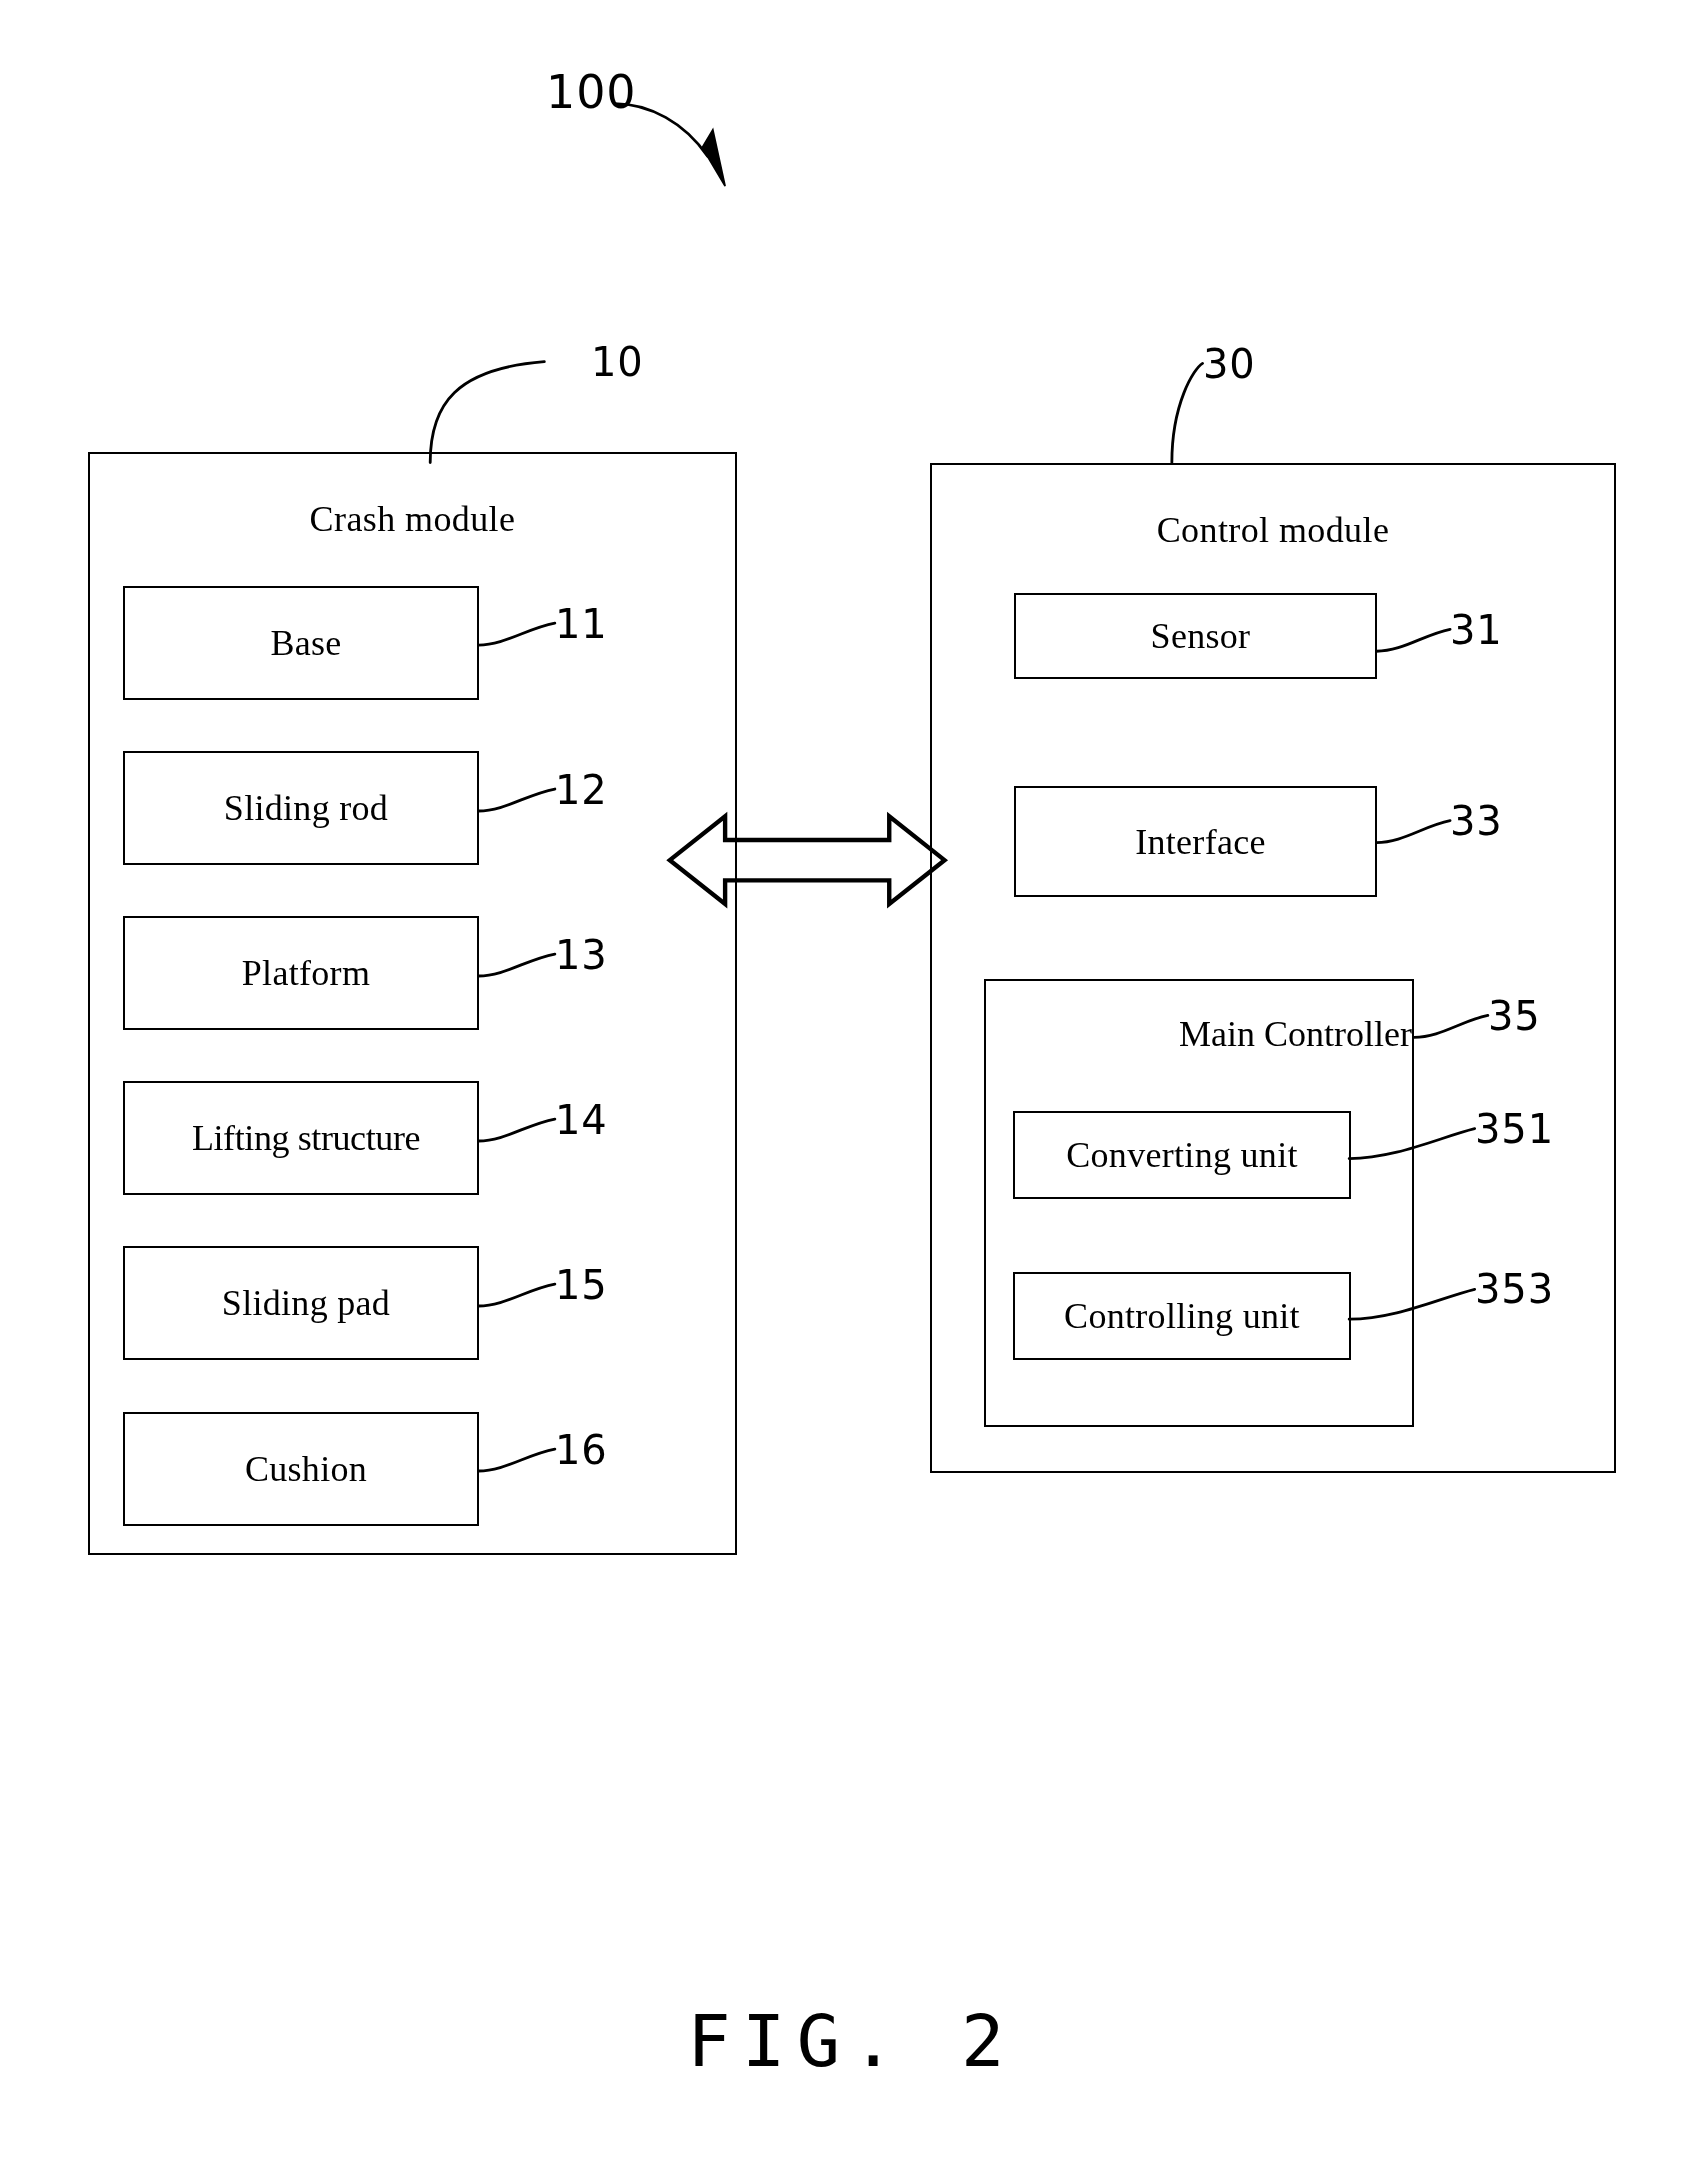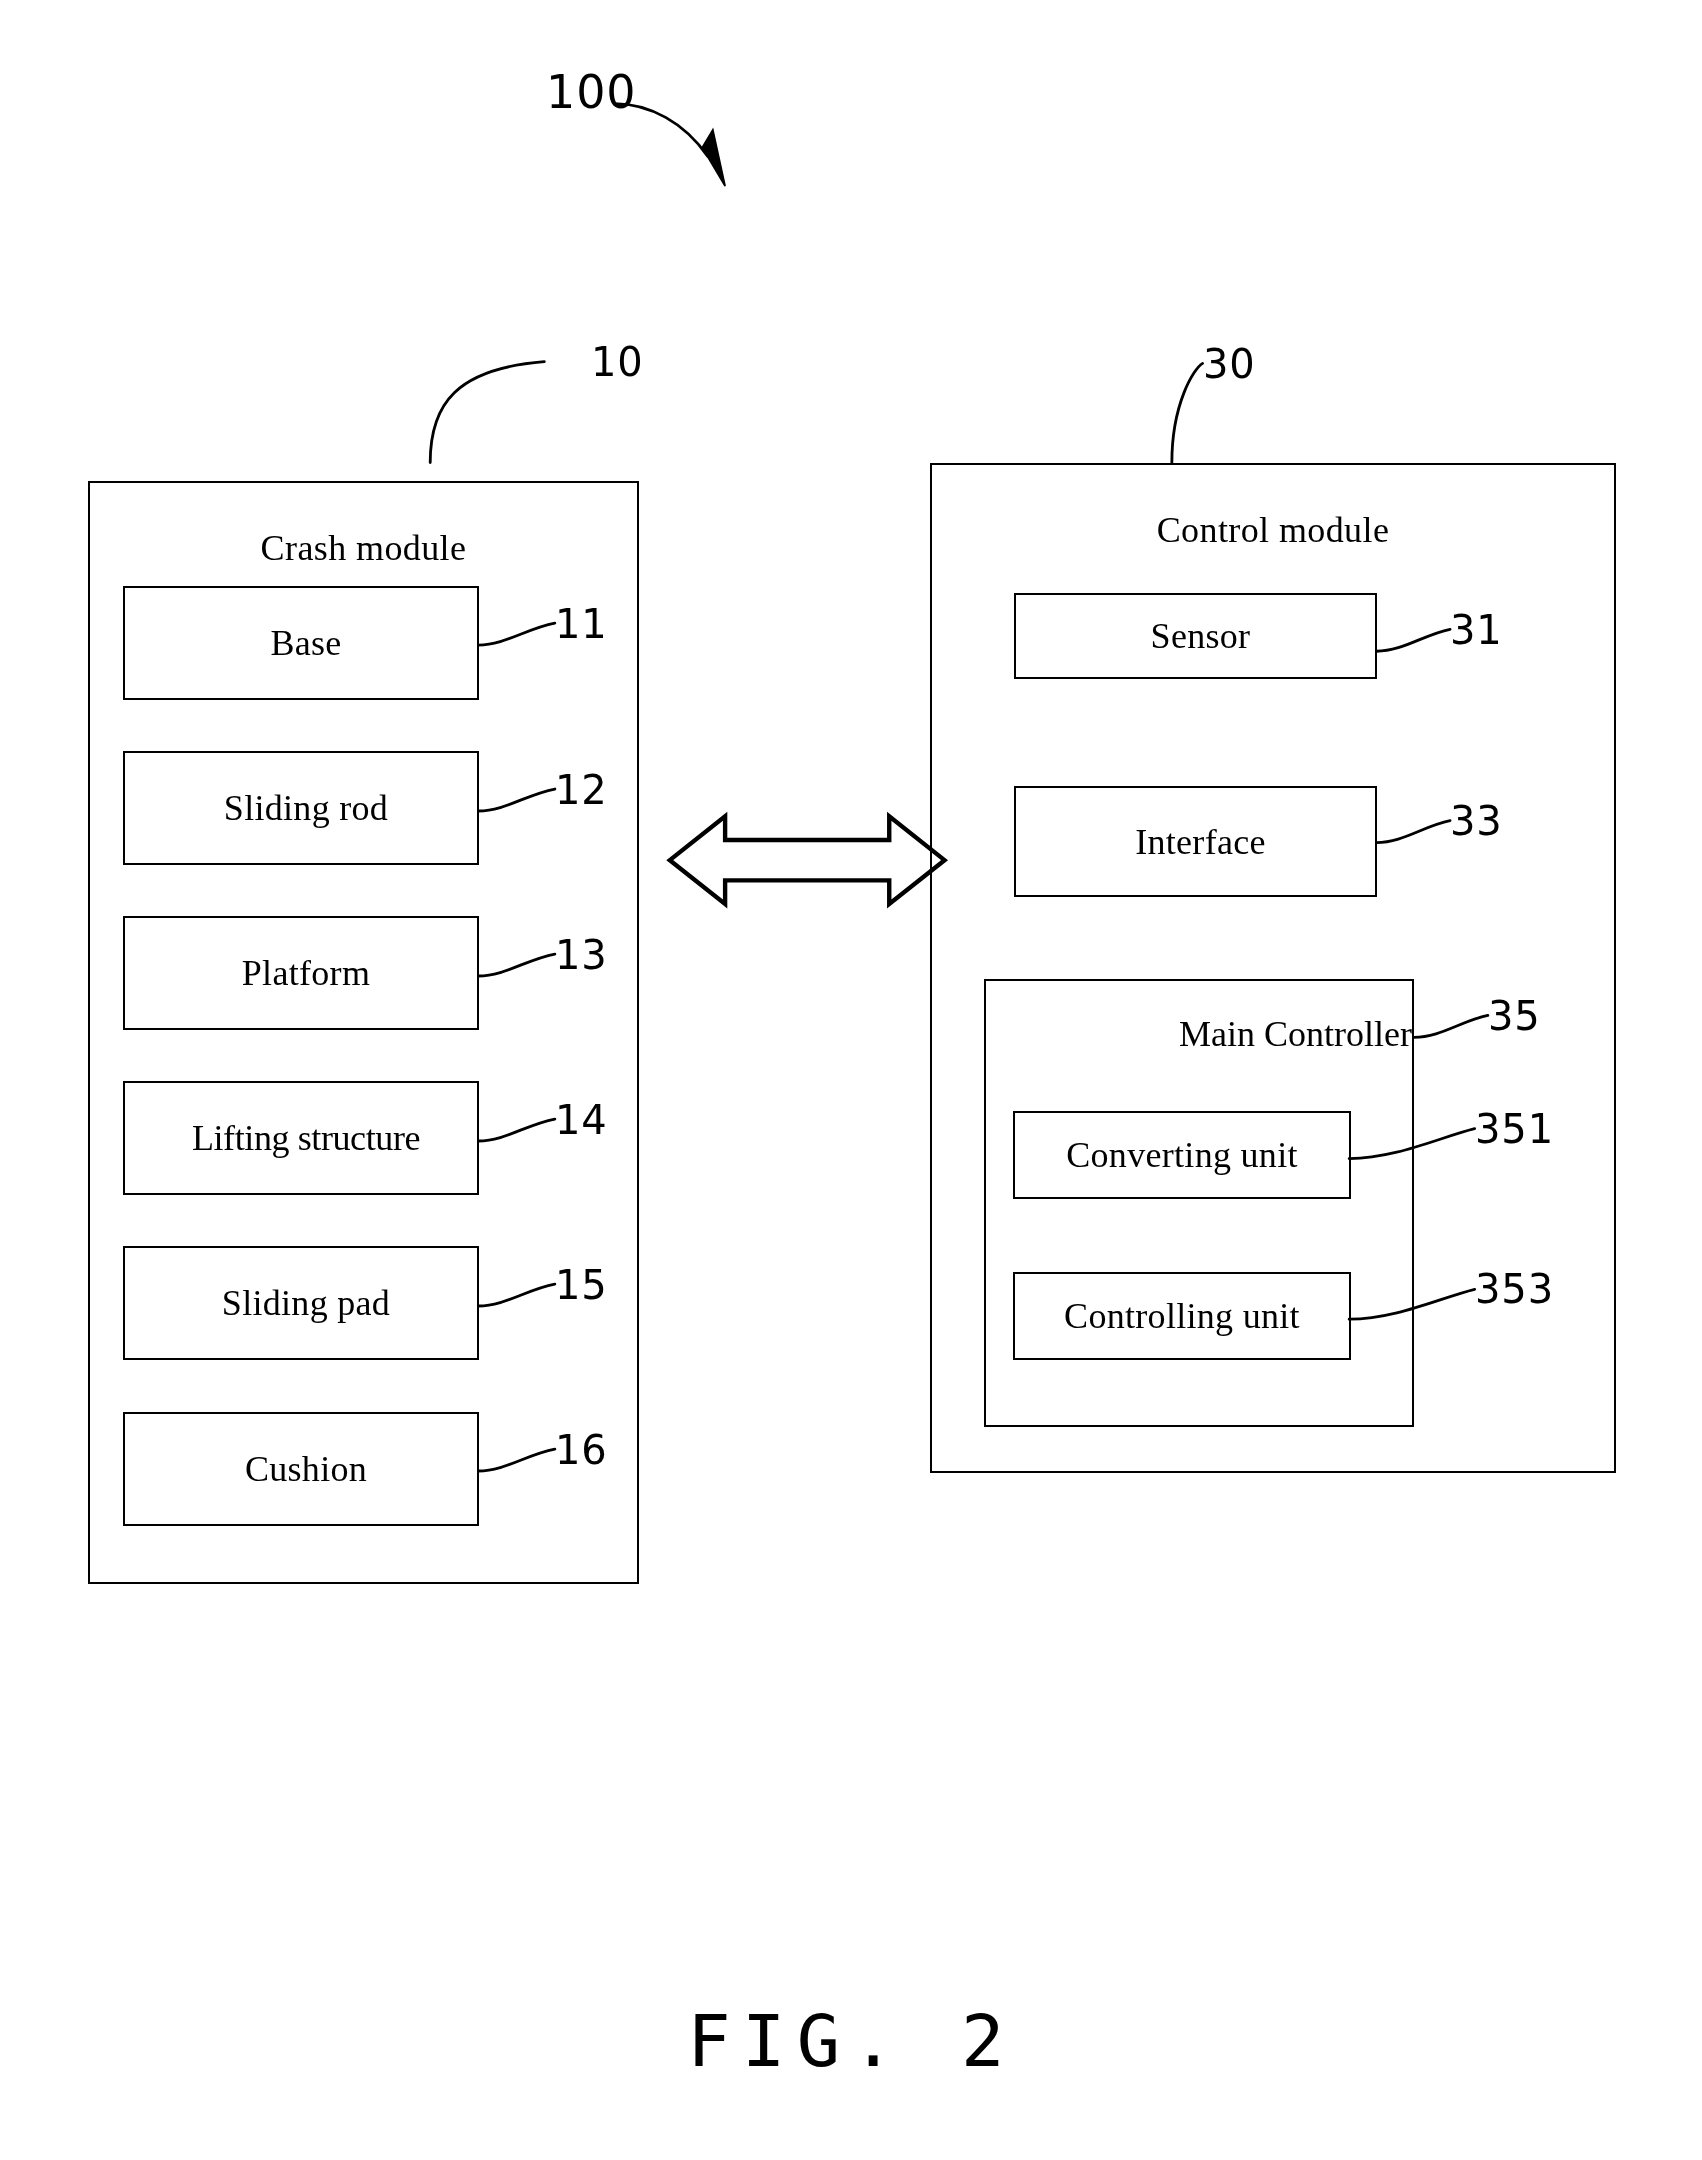"Crash module" #crash-module-box { top: 481px -> 452px; width: 551px -> 649px }
